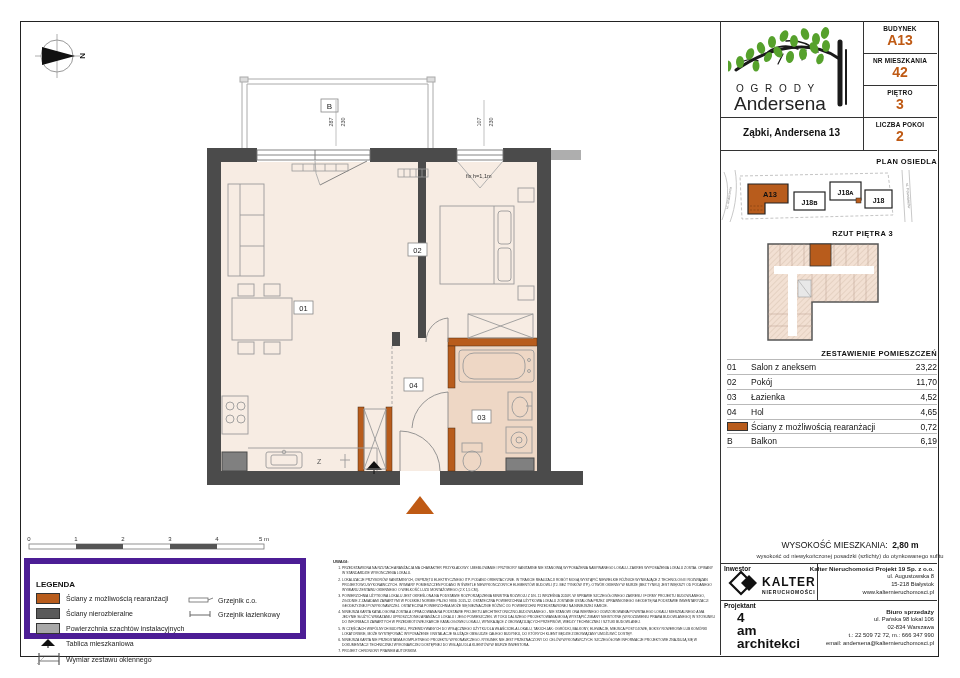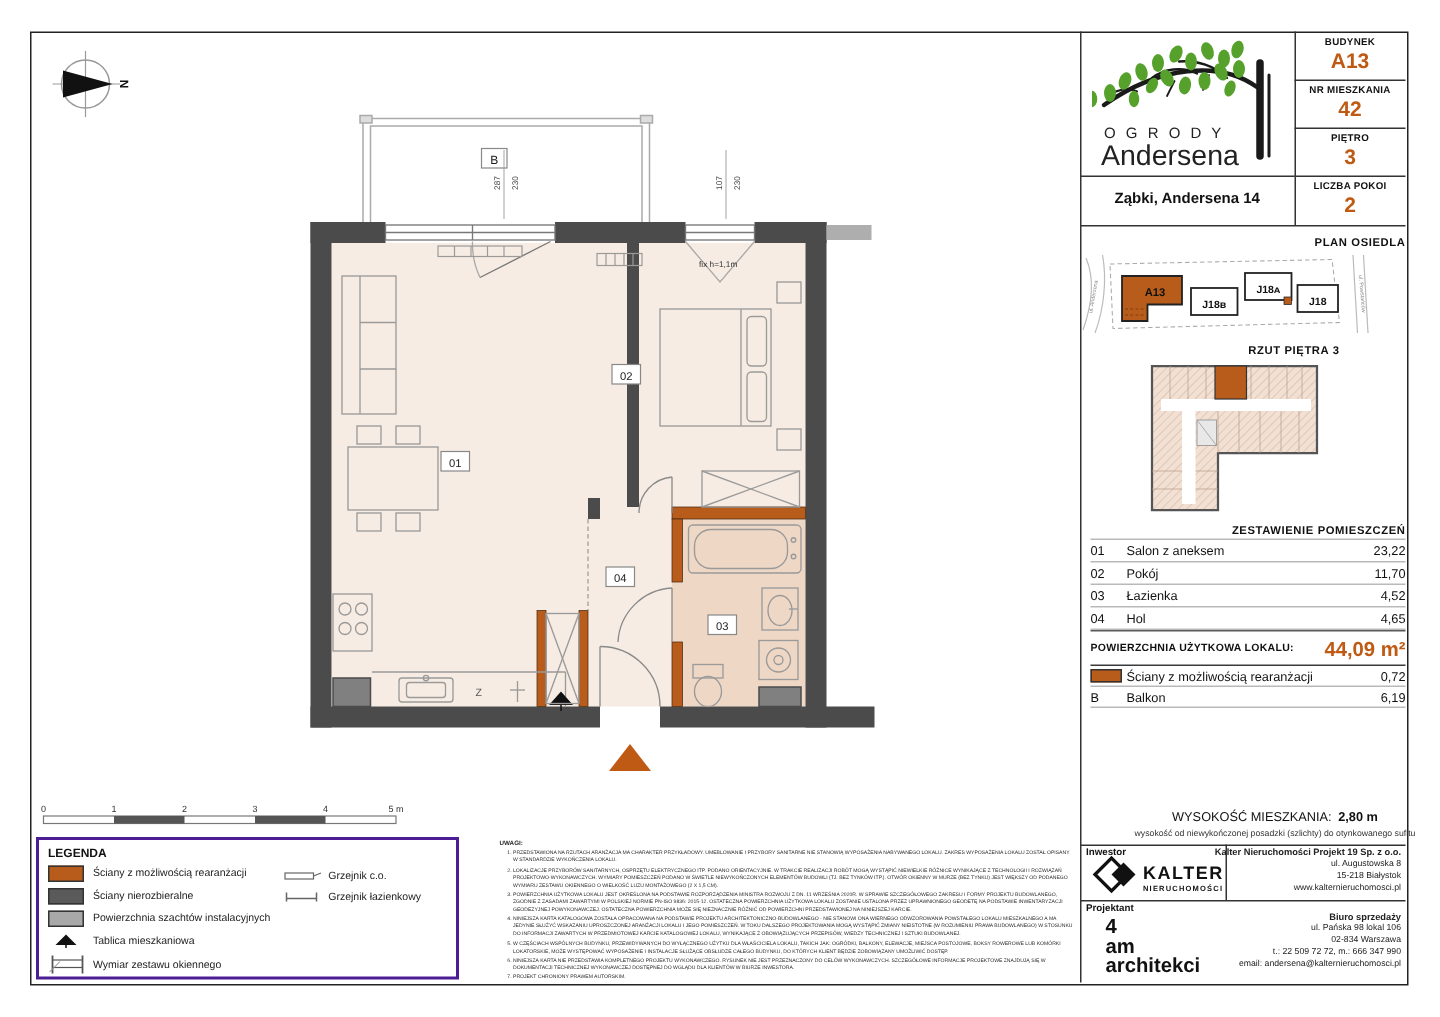"Ząbki, Andersena 14" div.abs { text: 14 -> 13 }
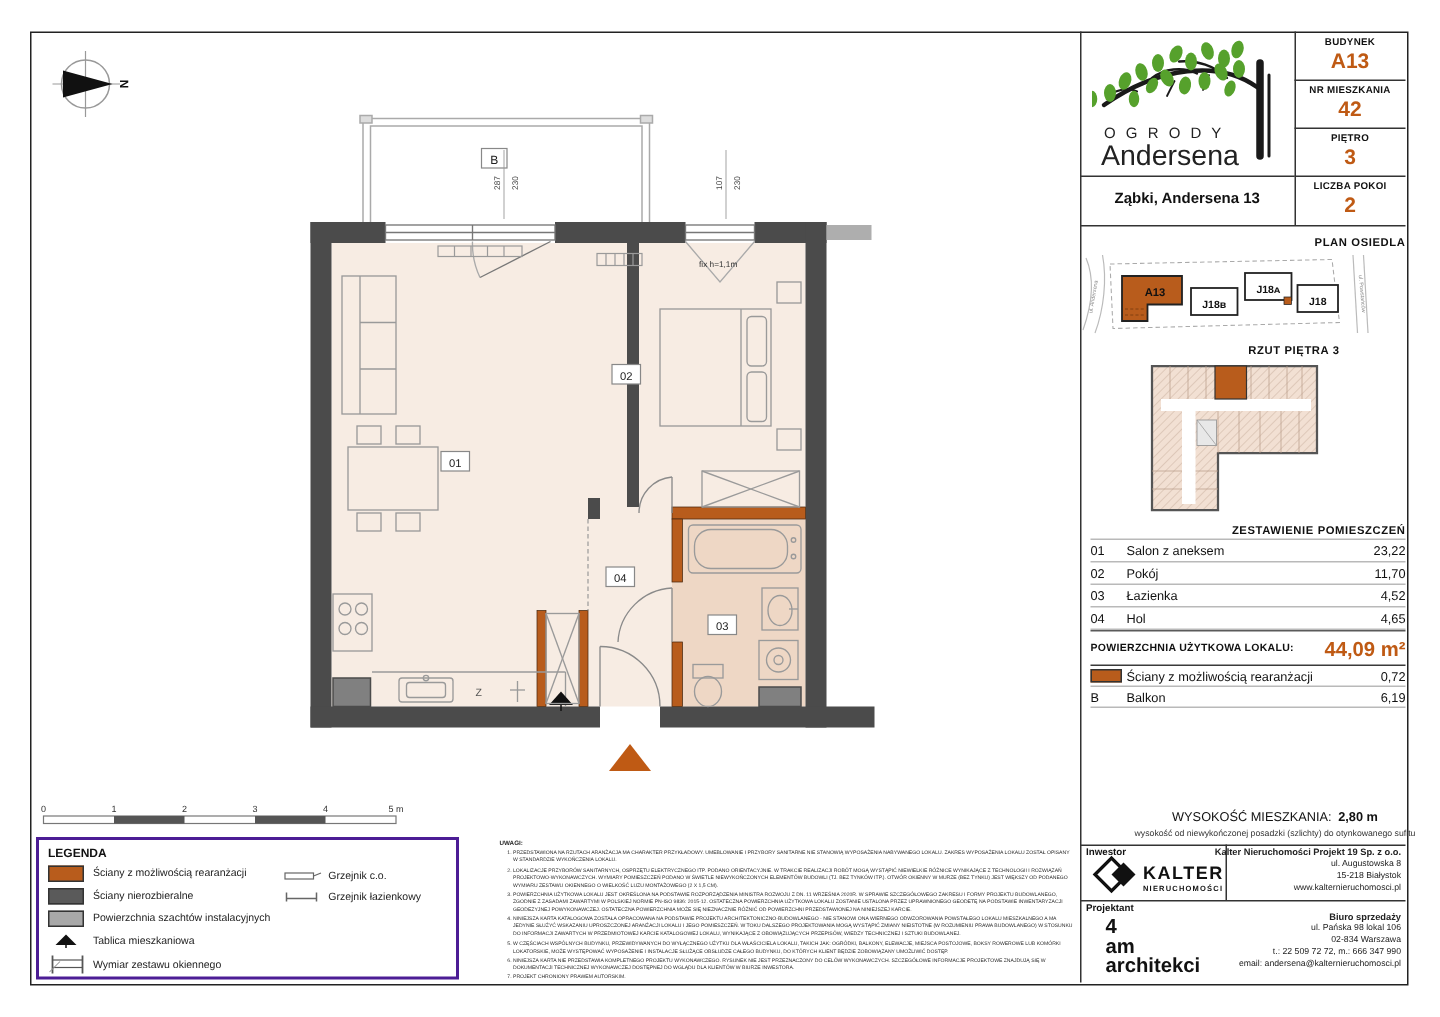"44,09 m²" div.trow { html: <div> <span>POWIERZCHNIA UŻYTKOWA LOKALU:</span> <span>44,09 m²</span> </div> -> none }
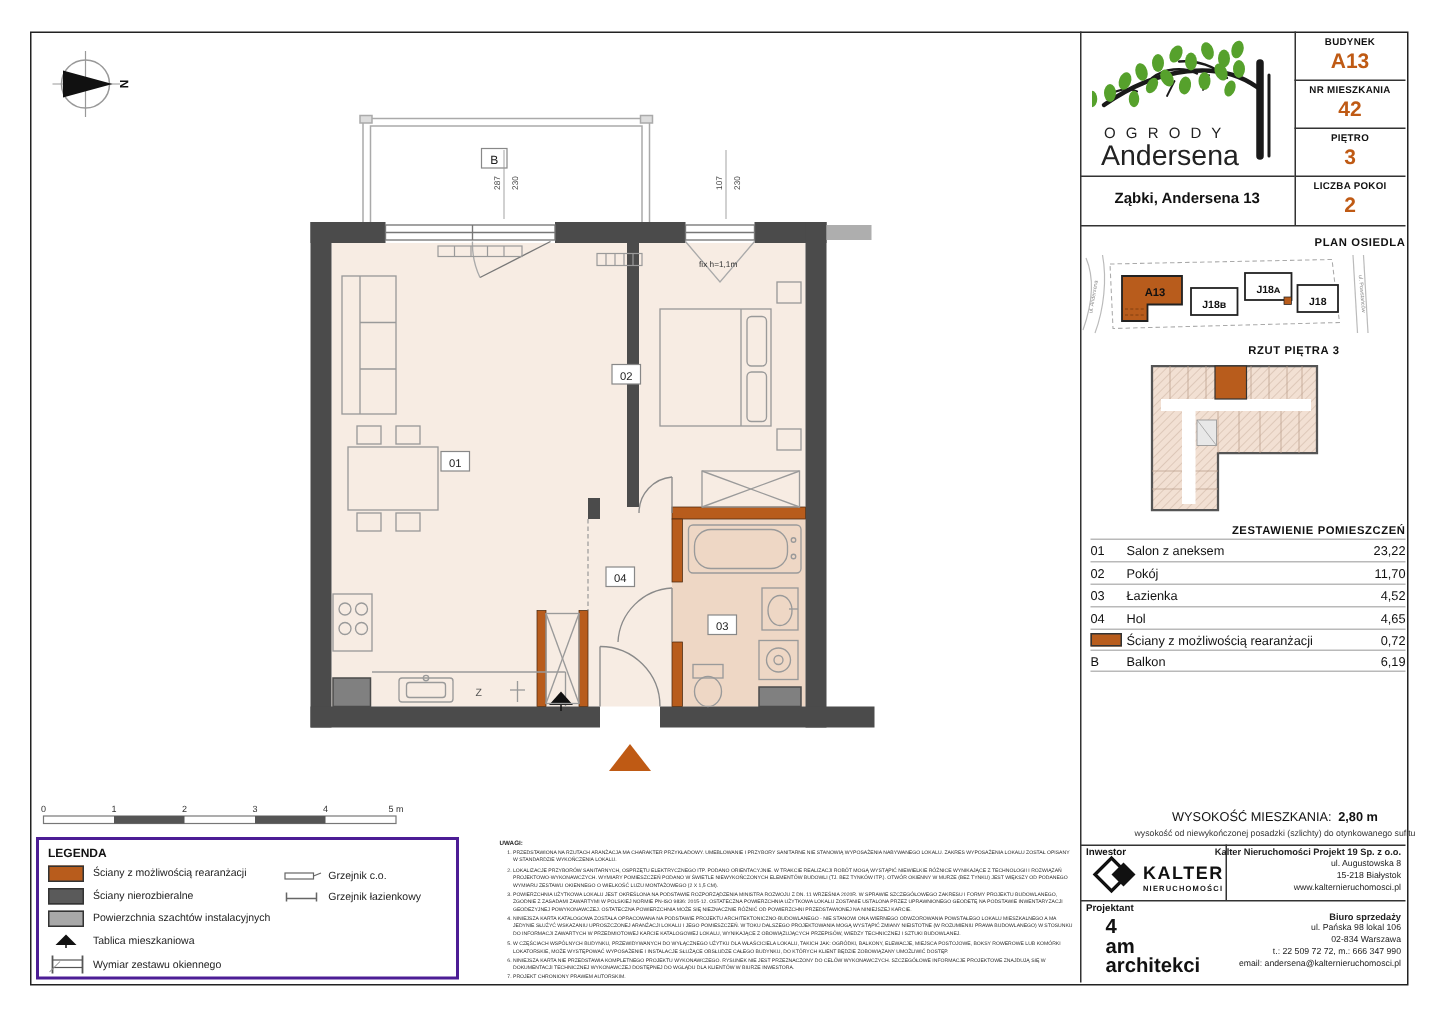"LEGENDA" div.abs { border: 2px solid #4c1d95 -> 6px solid #4c1d95; height: 95px -> 81px; padding: 4px 6px -> 16px 6px }
